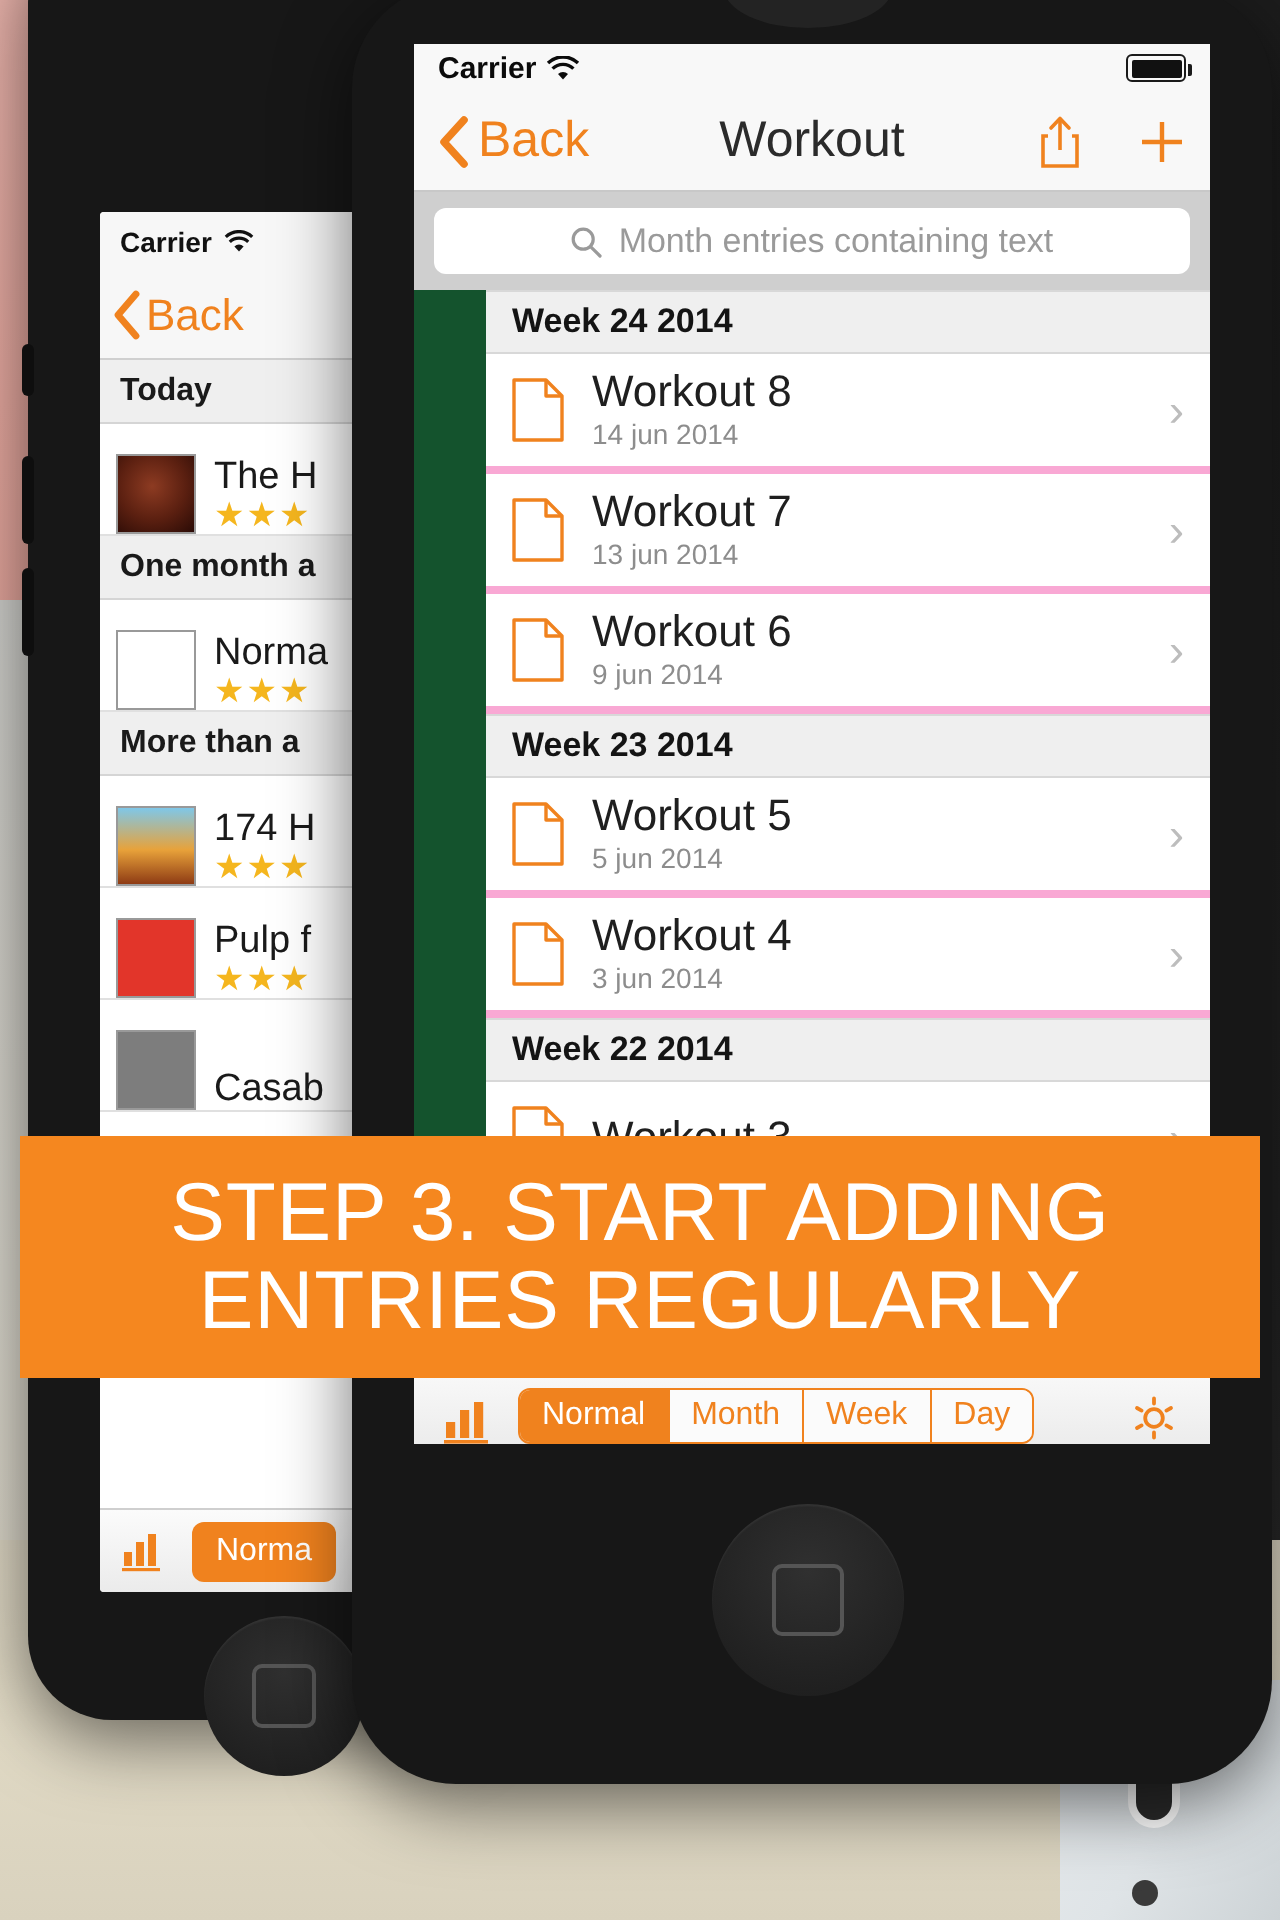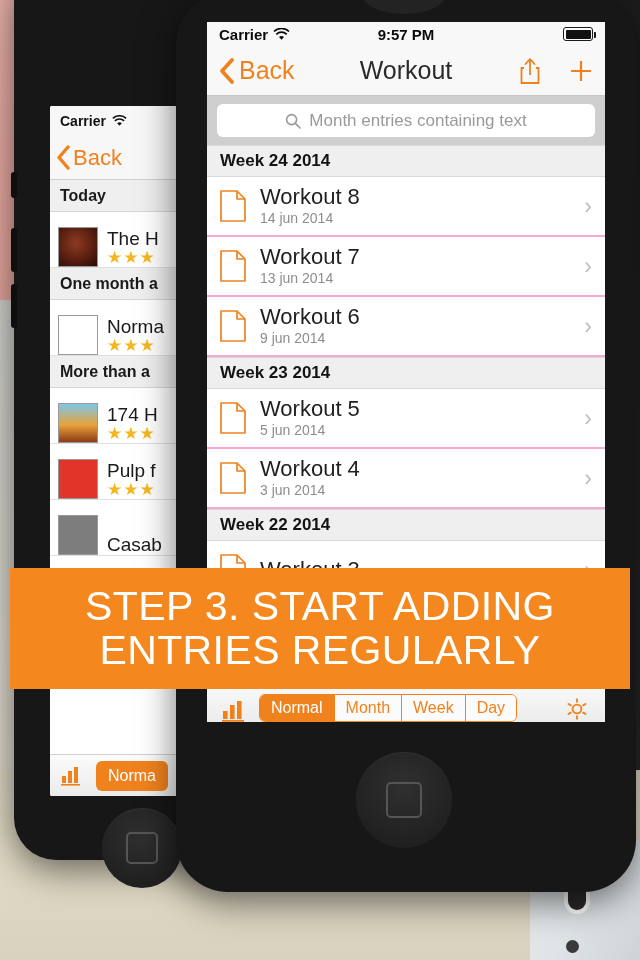"9:57 PM" span.clock { html: <span>9:57 PM</span> -> none }
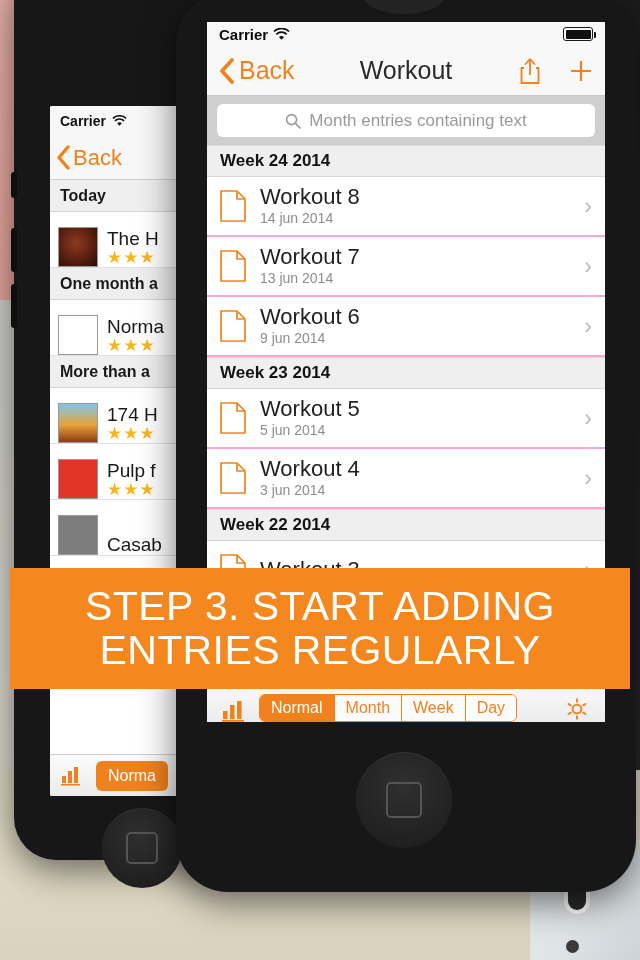"Week 24 2014" .list { background: #be185d -> #14532d; padding-left: none -> 36px }
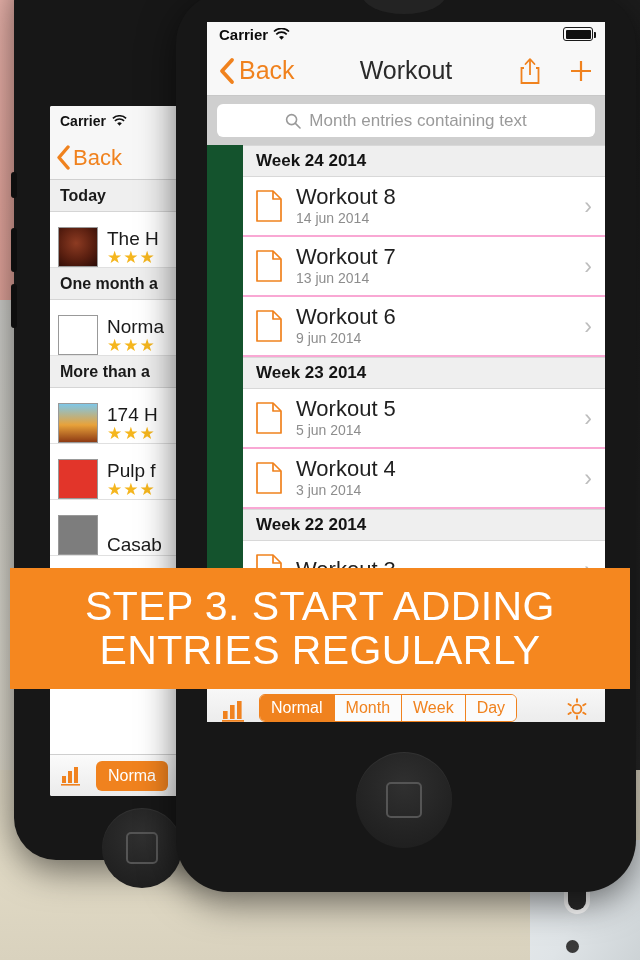"Workout 8" .entry { border-bottom: 2px solid #f9a8d4 -> 4px solid #f9a8d4 }
